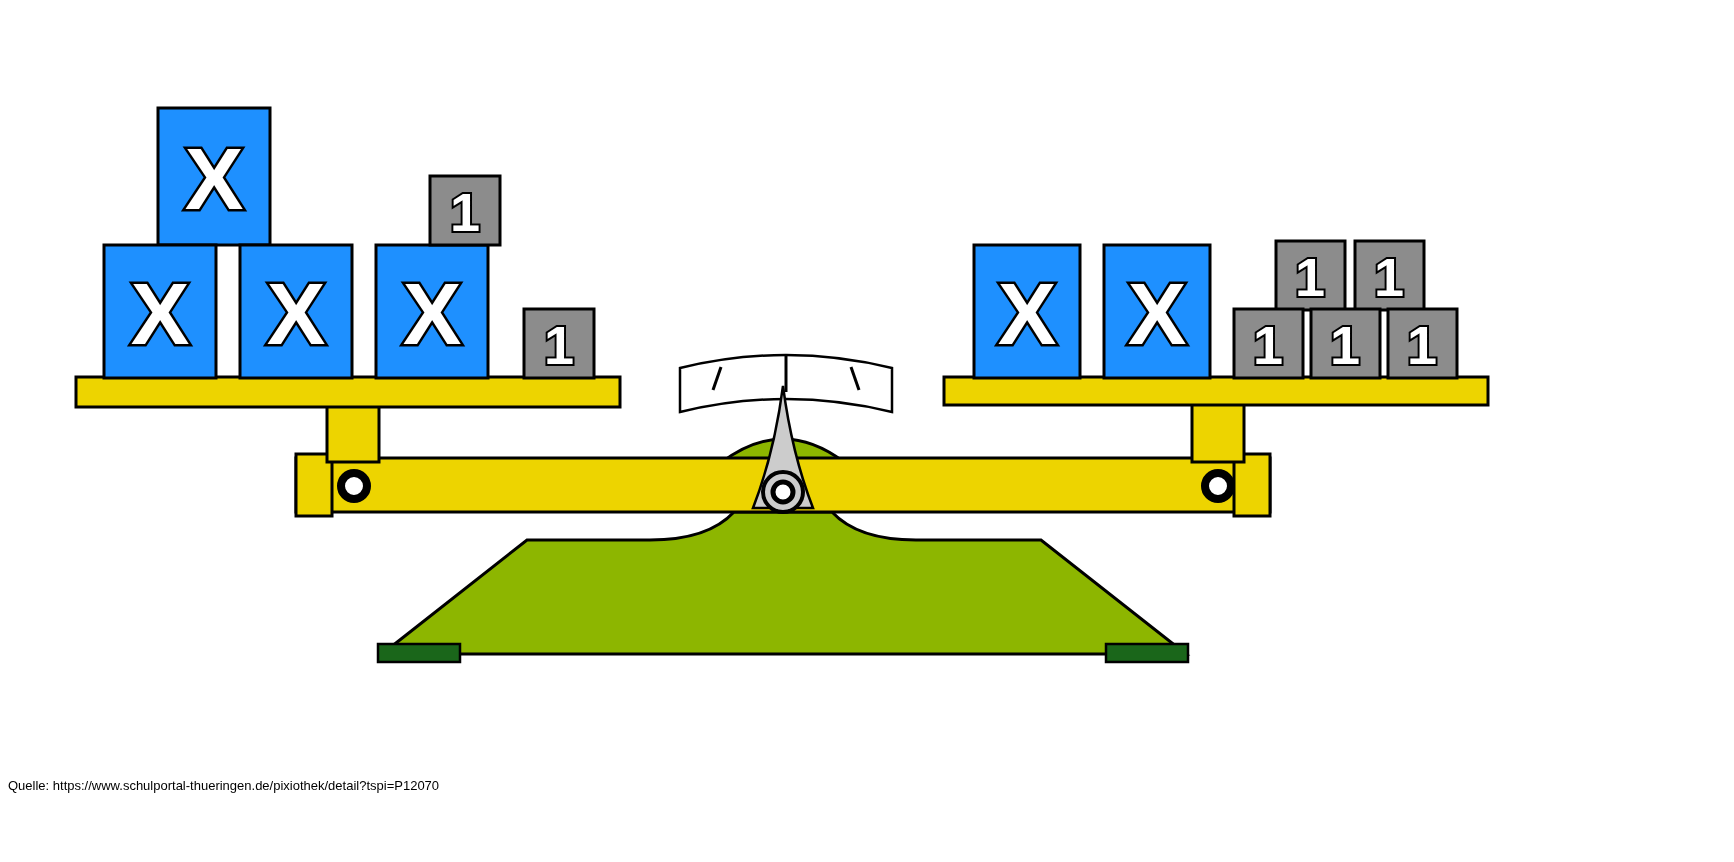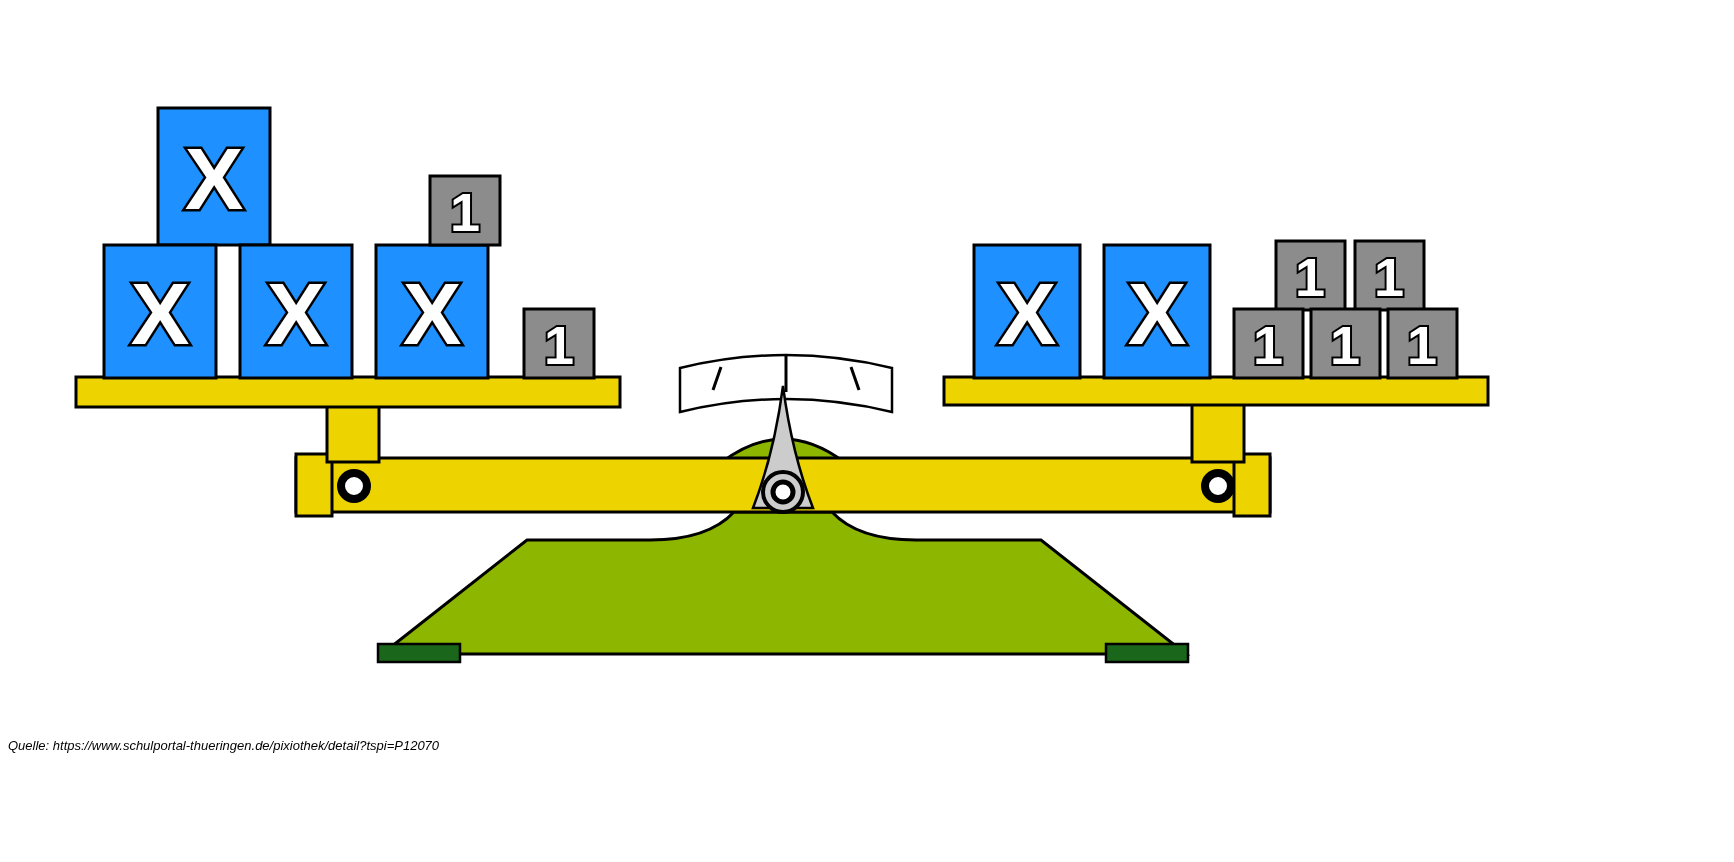"Quelle:" .caption { font-style: italic -> none; top: 738px -> 778px }
